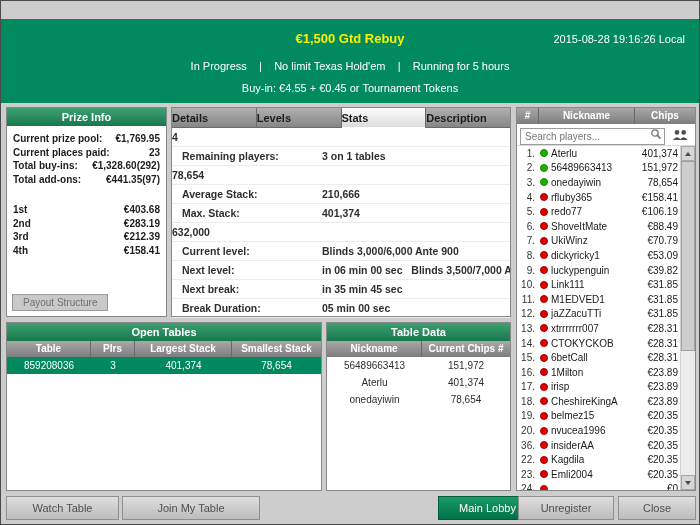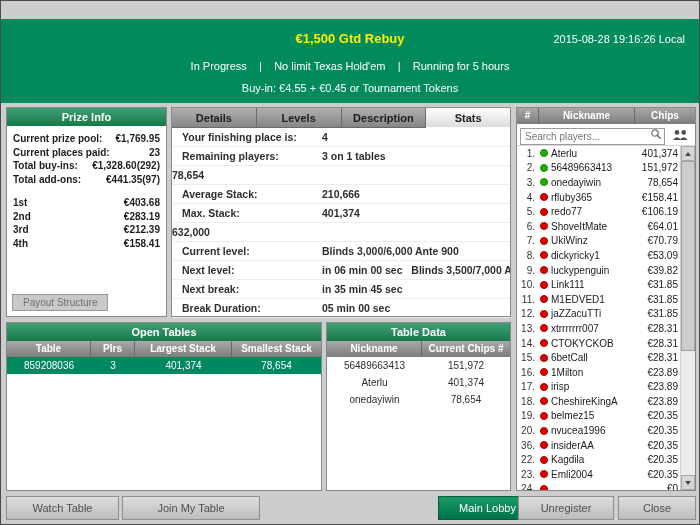"Details" .tab { text-align: center -> none }
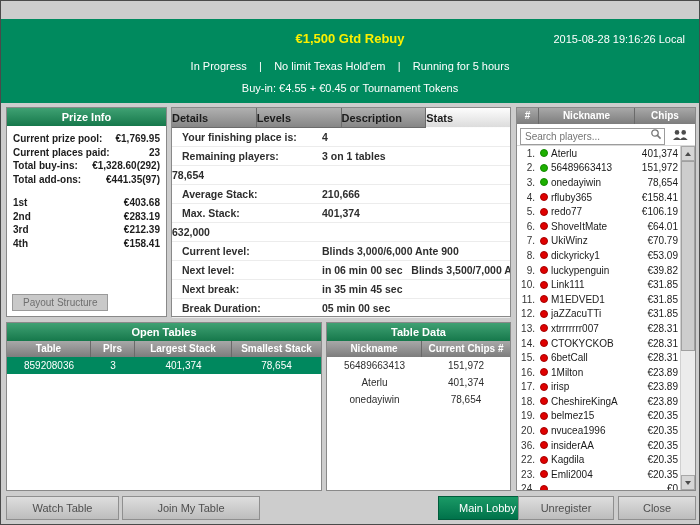"Description" div.tab { order: before "Stats" -> after "Stats" }
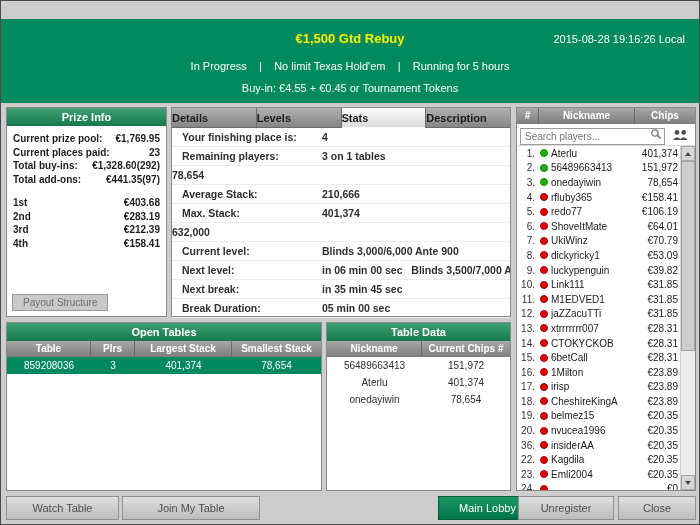"Your finishing place is:" span.lbl { html: <span>Your finishing place is:</span> -> none }
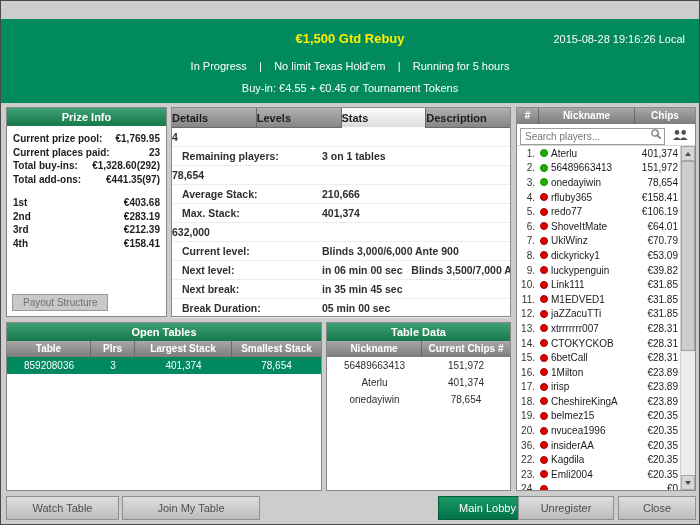"1st" .payout-list { margin-top: 10px -> 17px }
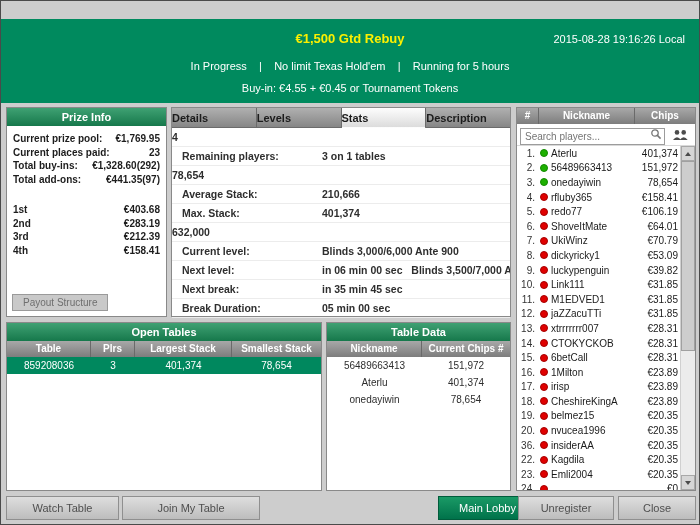"€64.01" span.pr-chips { text: €64.01 -> €88.49 }
